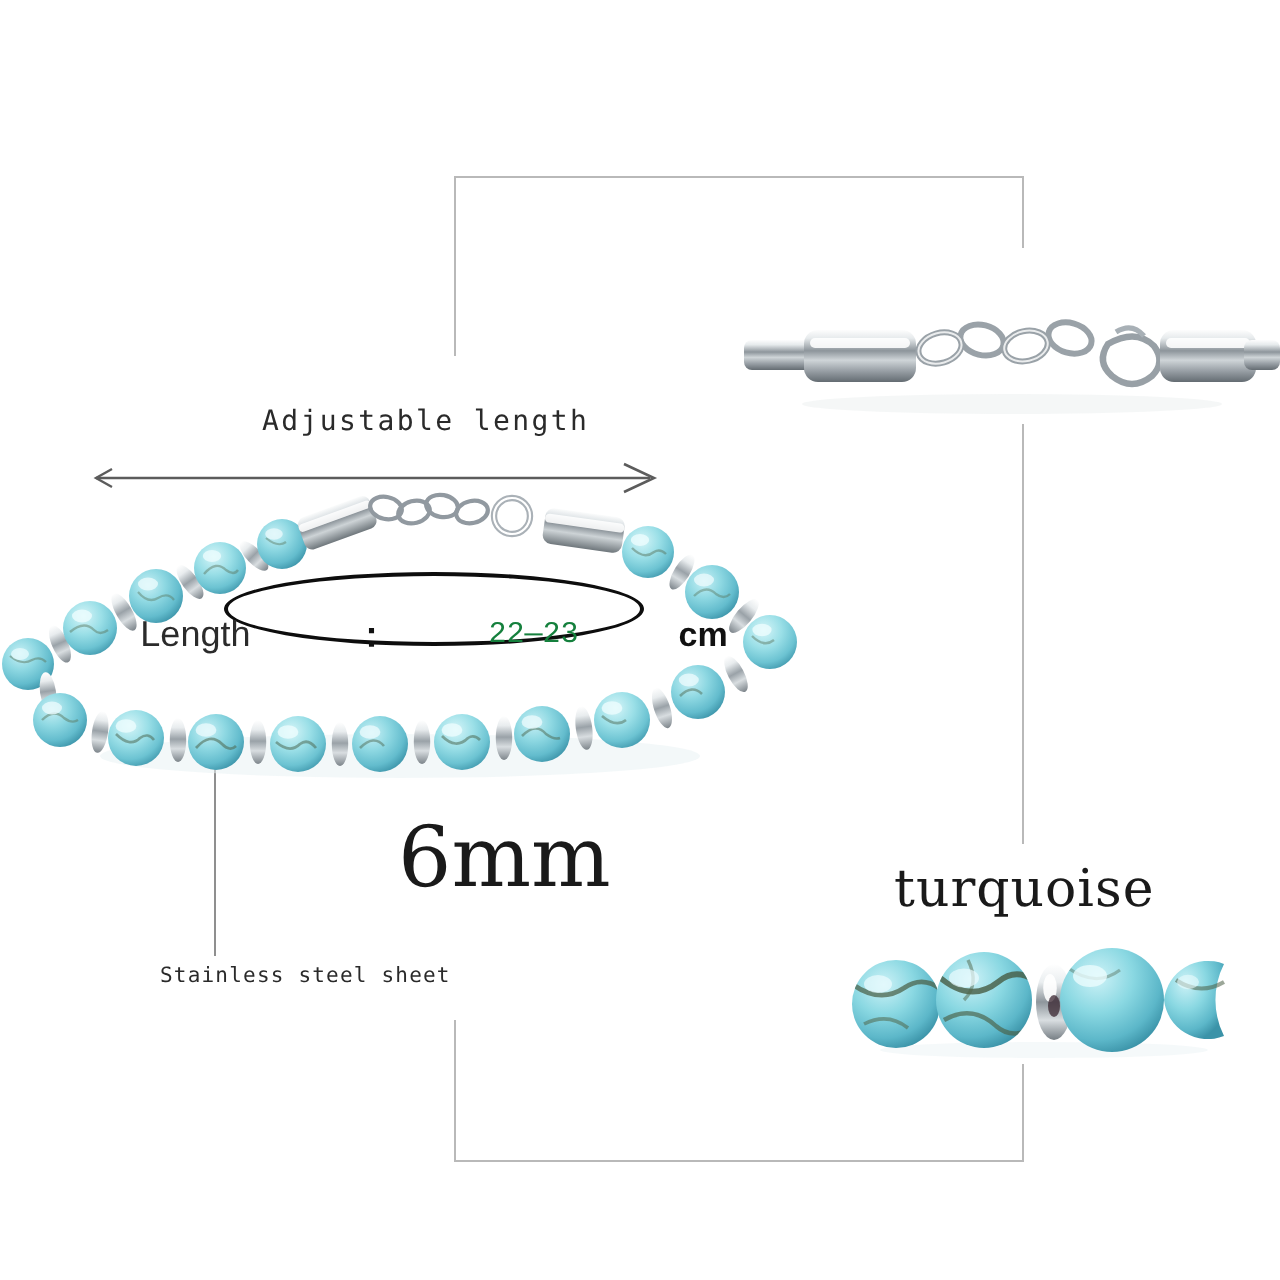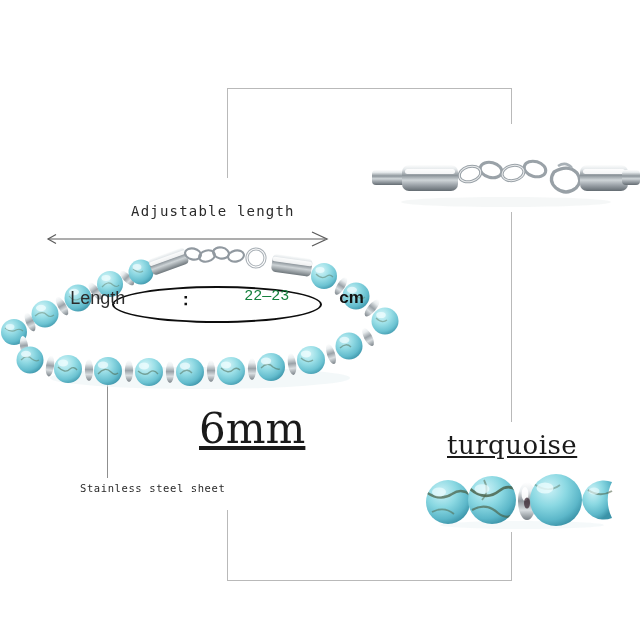"Length" .oval-text { align-items: flex-start -> center; top: 0 -> 13px }
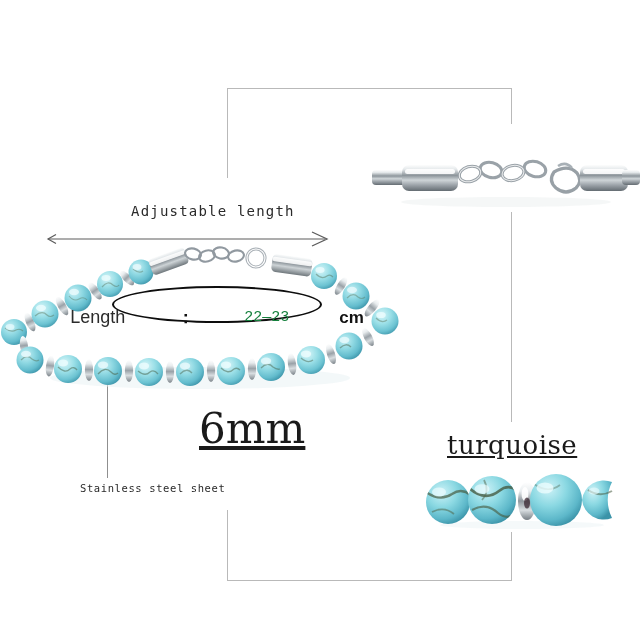"6mm" .lbl-serif { text-decoration: underline -> none }
